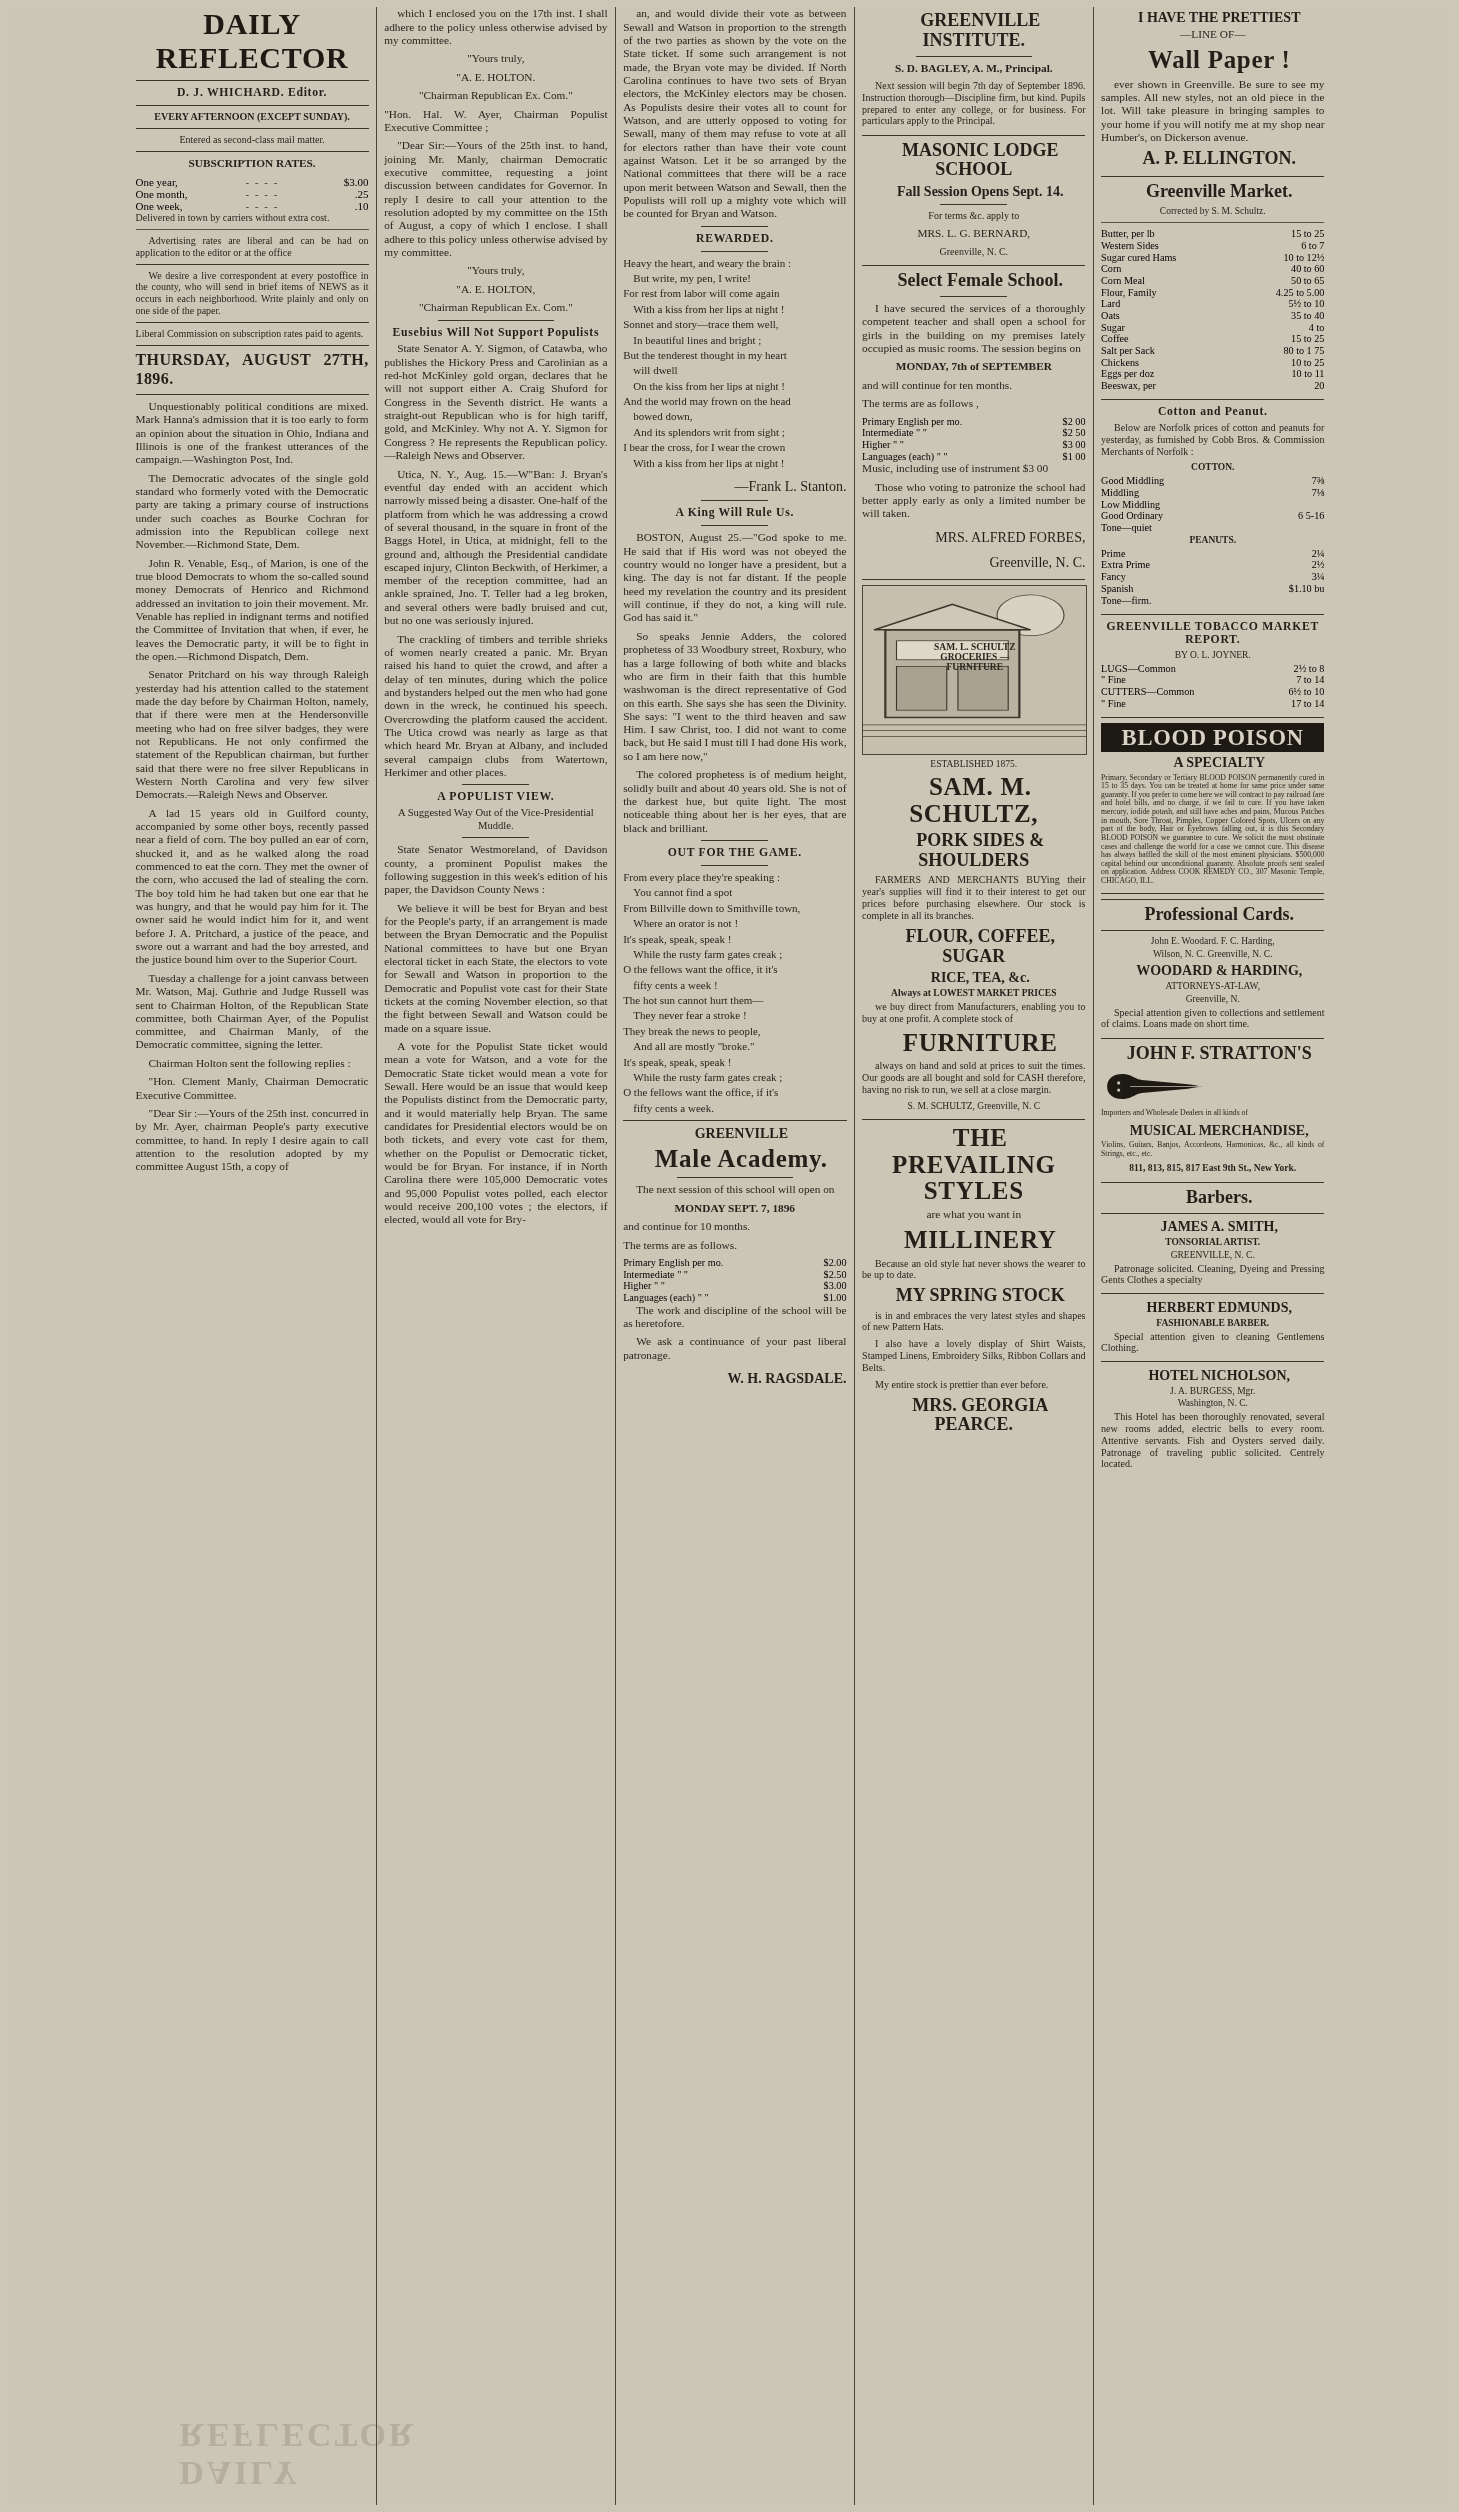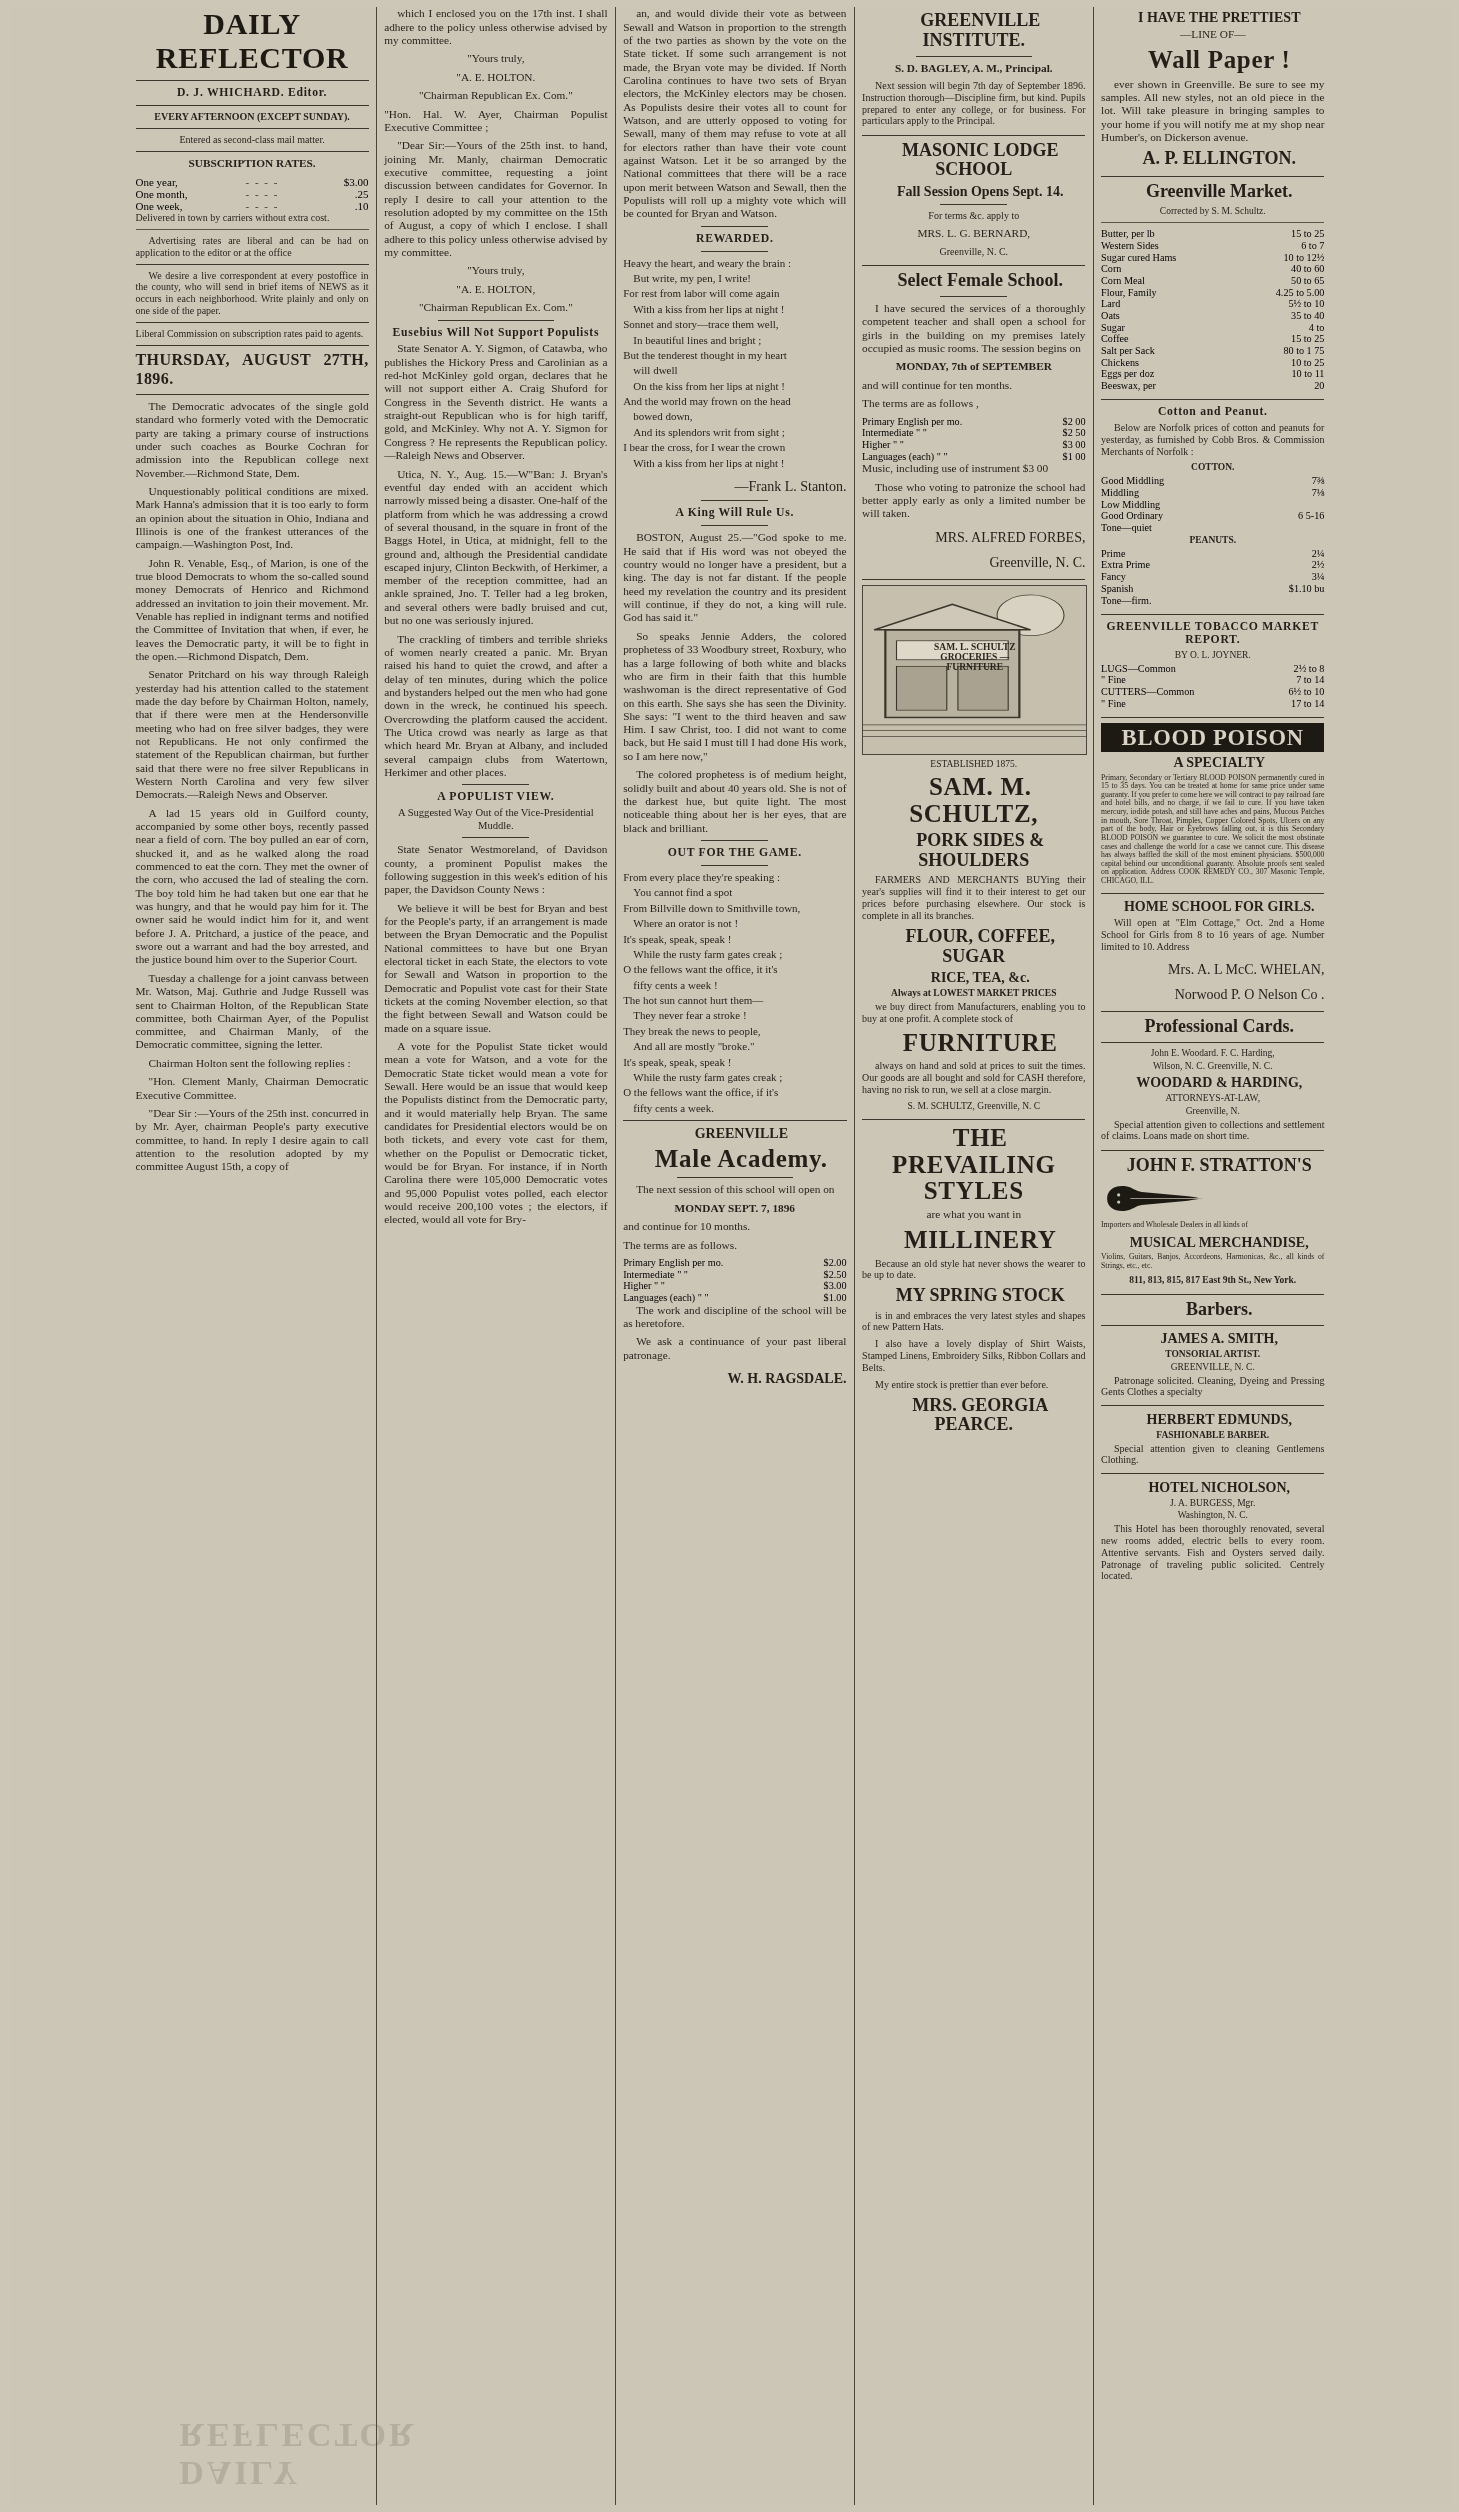"The Democratic advocates of the" p { order: before "Unquestionably political conditions are" -> after "Unquestionably political conditions are" }
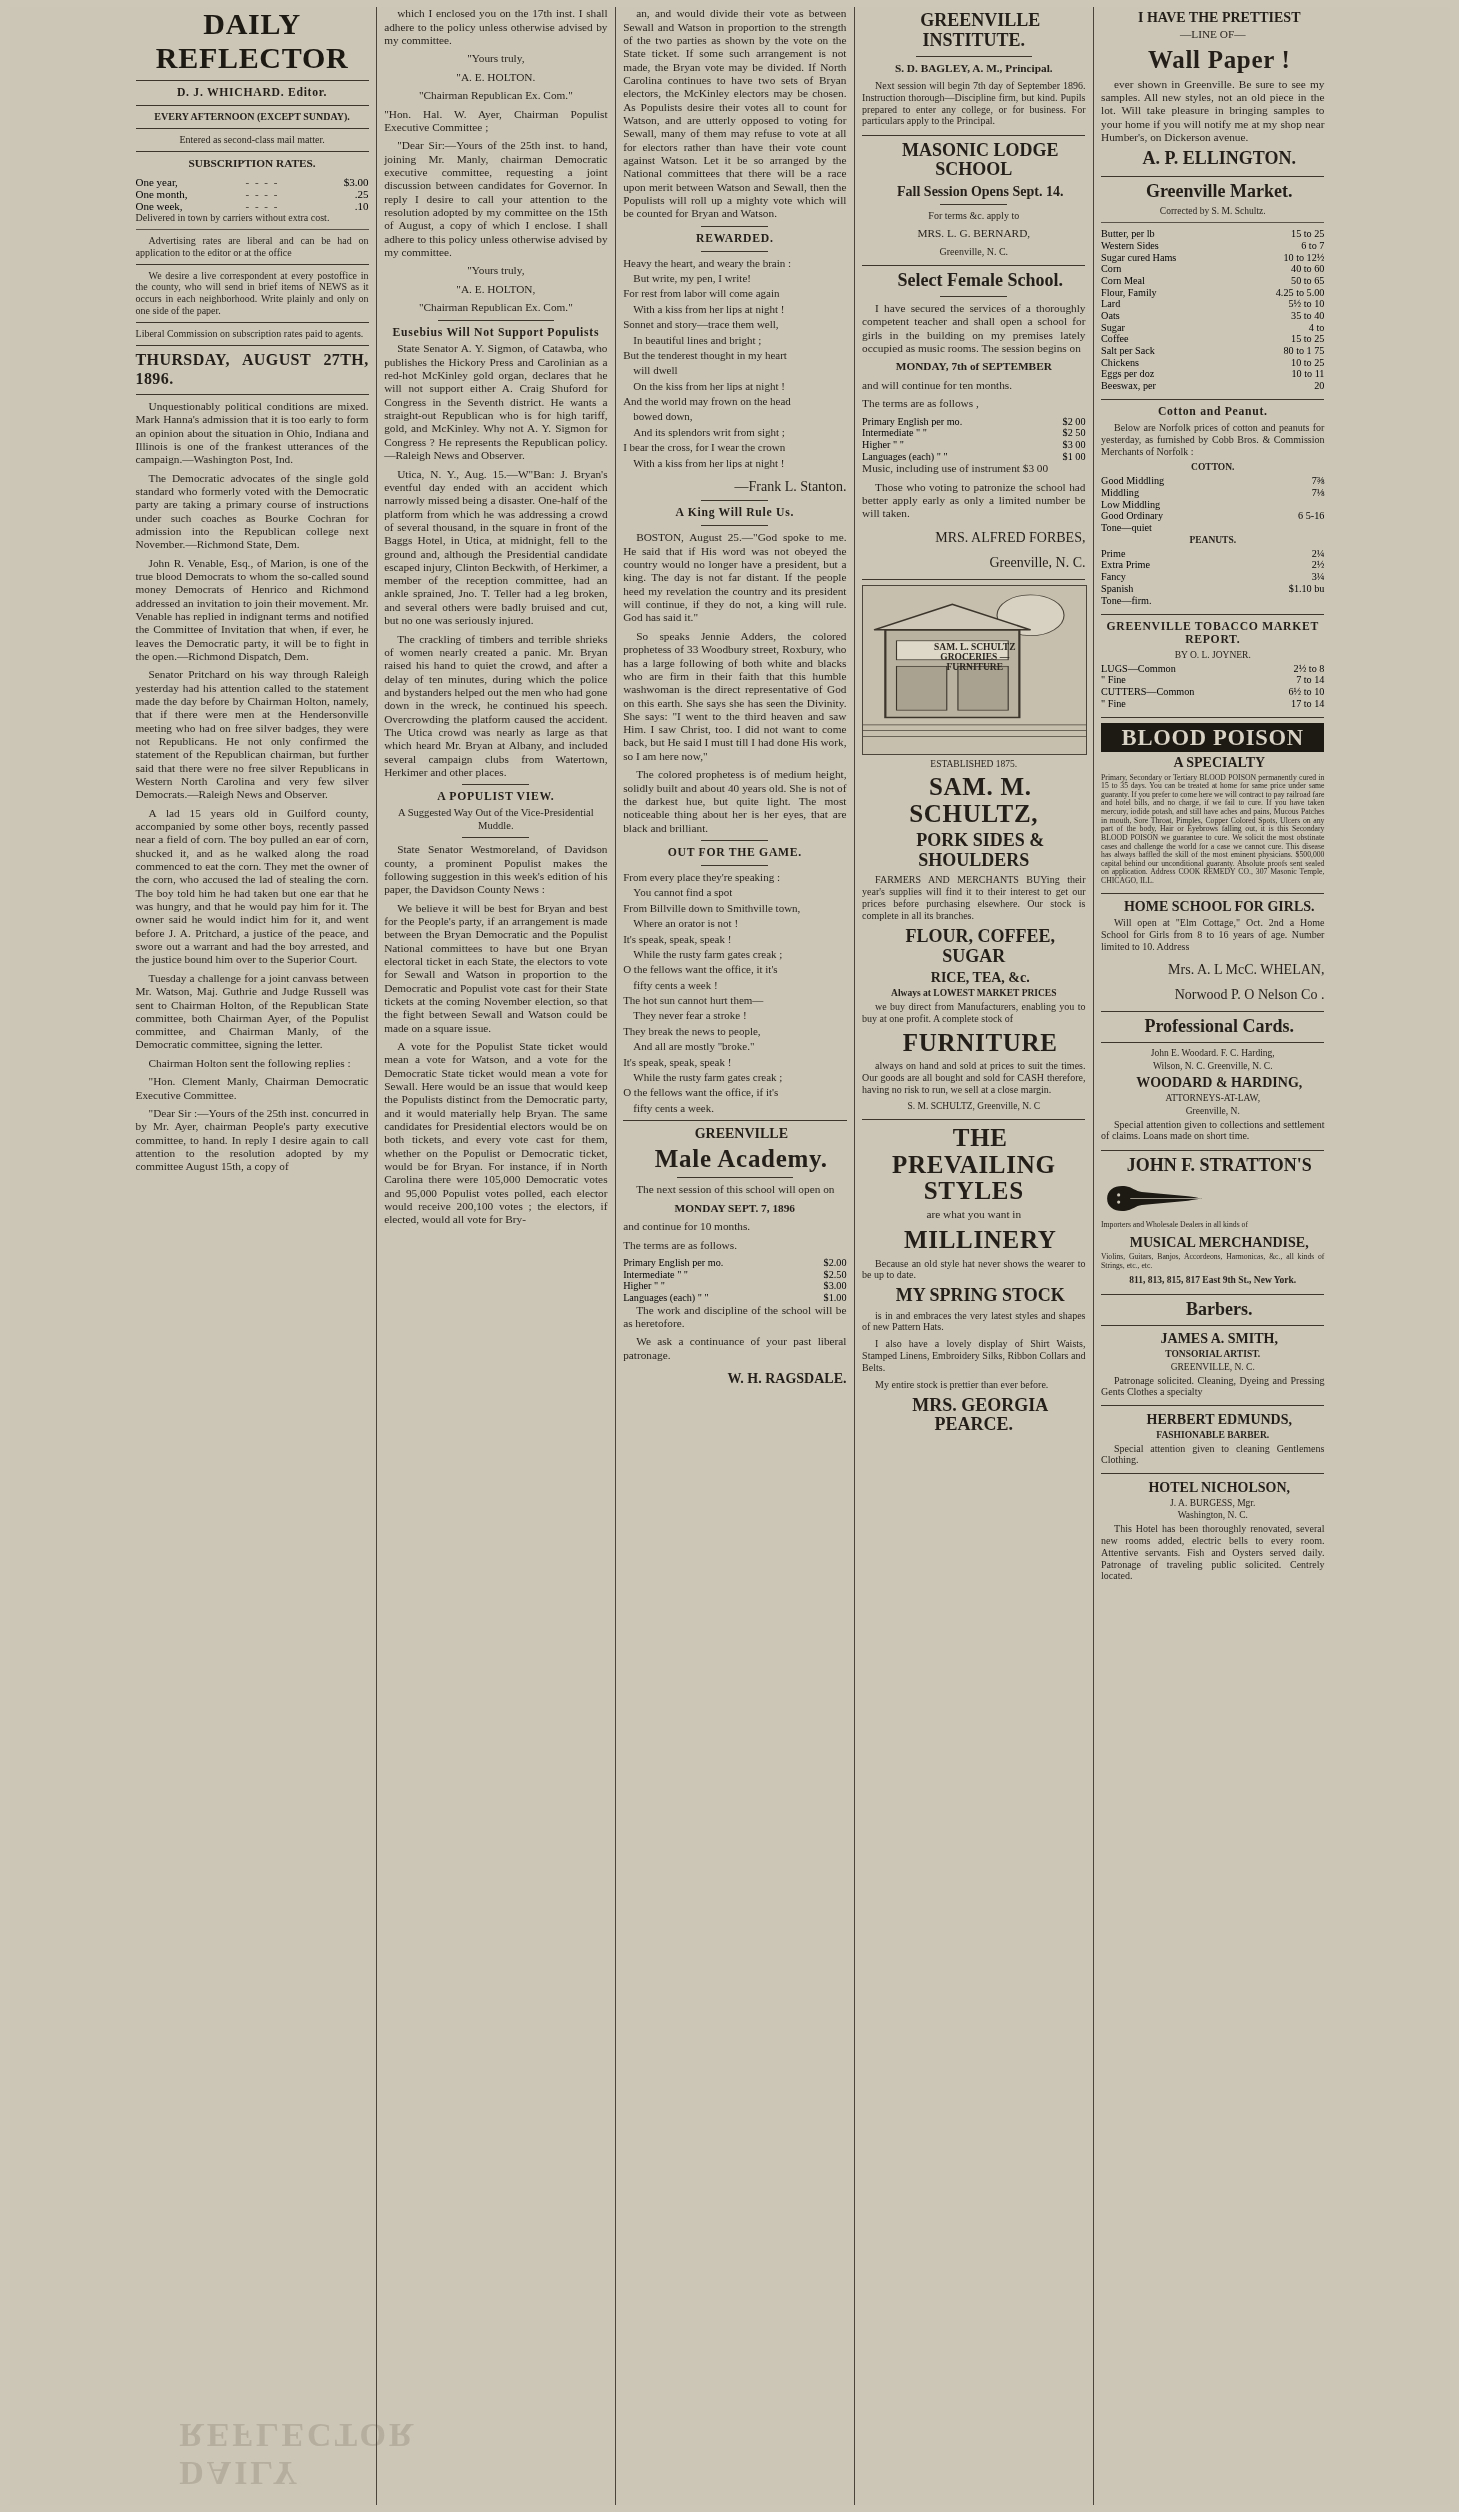"HOME SCHOOL FOR GIRLS." div.blk { html: <div> <p>HOME SCHOOL FOR GIRLS.</p> <p>Will open at "Elm Cottage," Oct. 2nd a Home School for Girls from 8 to 16 years of age. Number limited to 10. Address</p> <p>Mrs. A. L McC. WHELAN,</p> <p>Norwood P. O Nelson Co .</p> </div> -> none }
